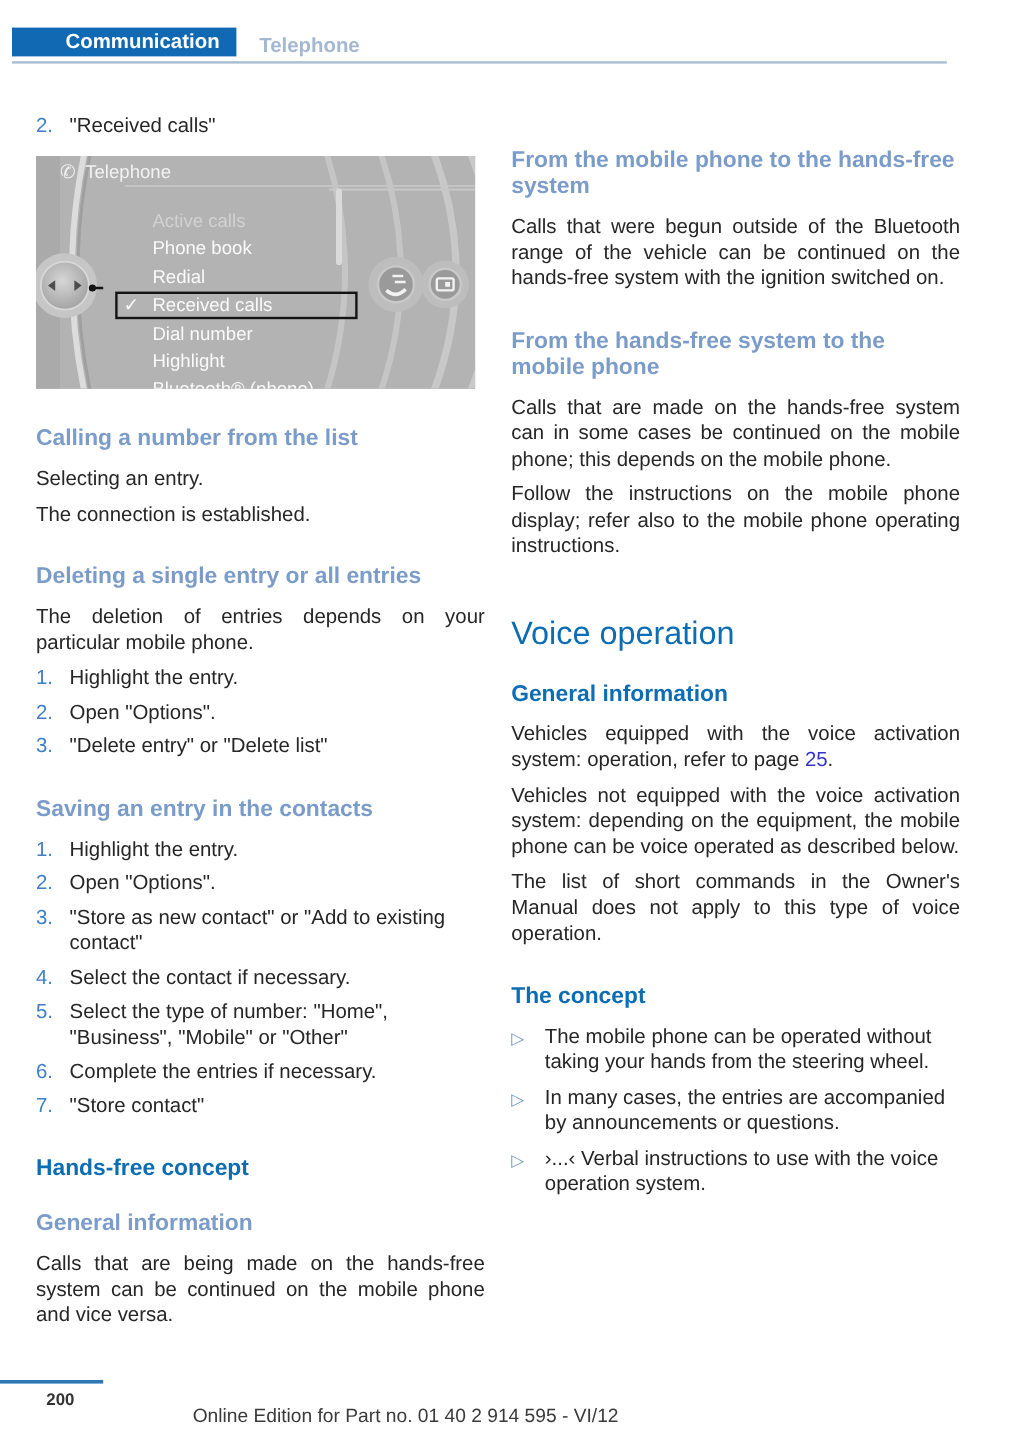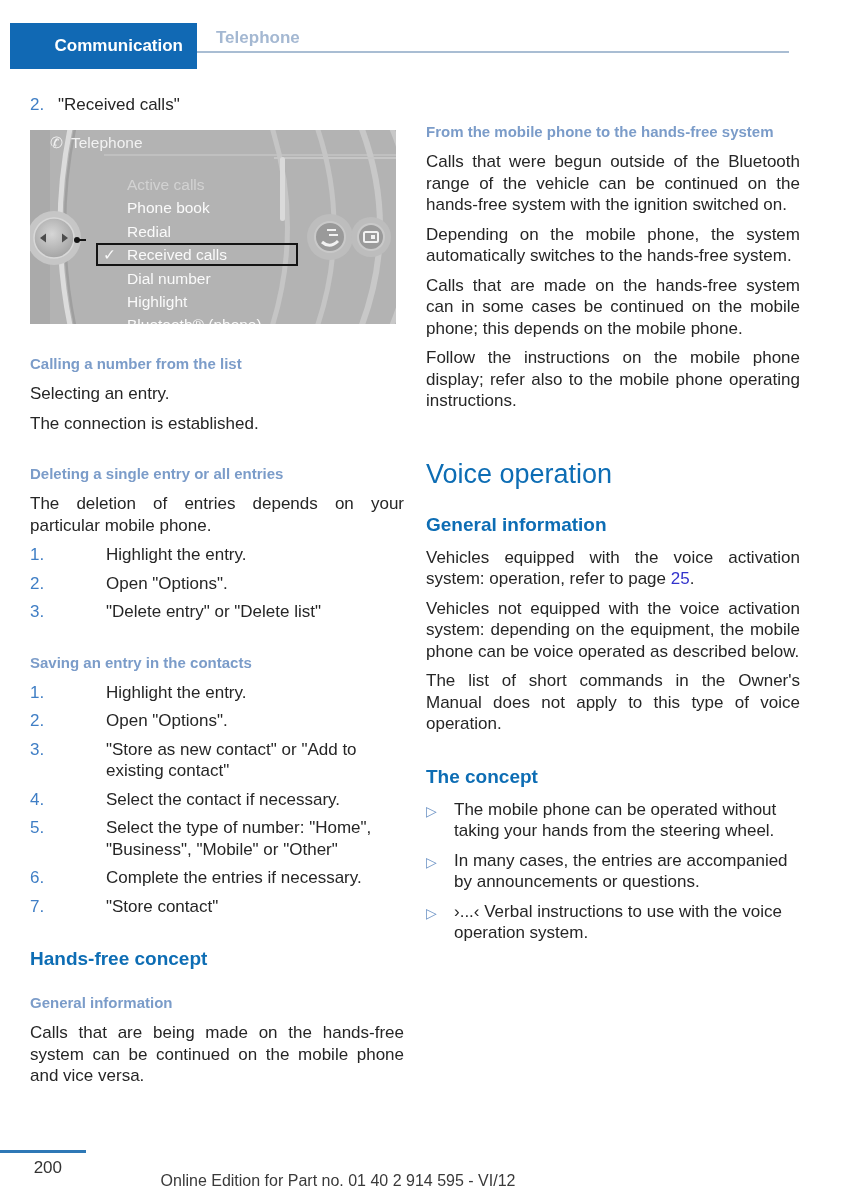"Communication" .tab-active { height: 46px -> 24px }
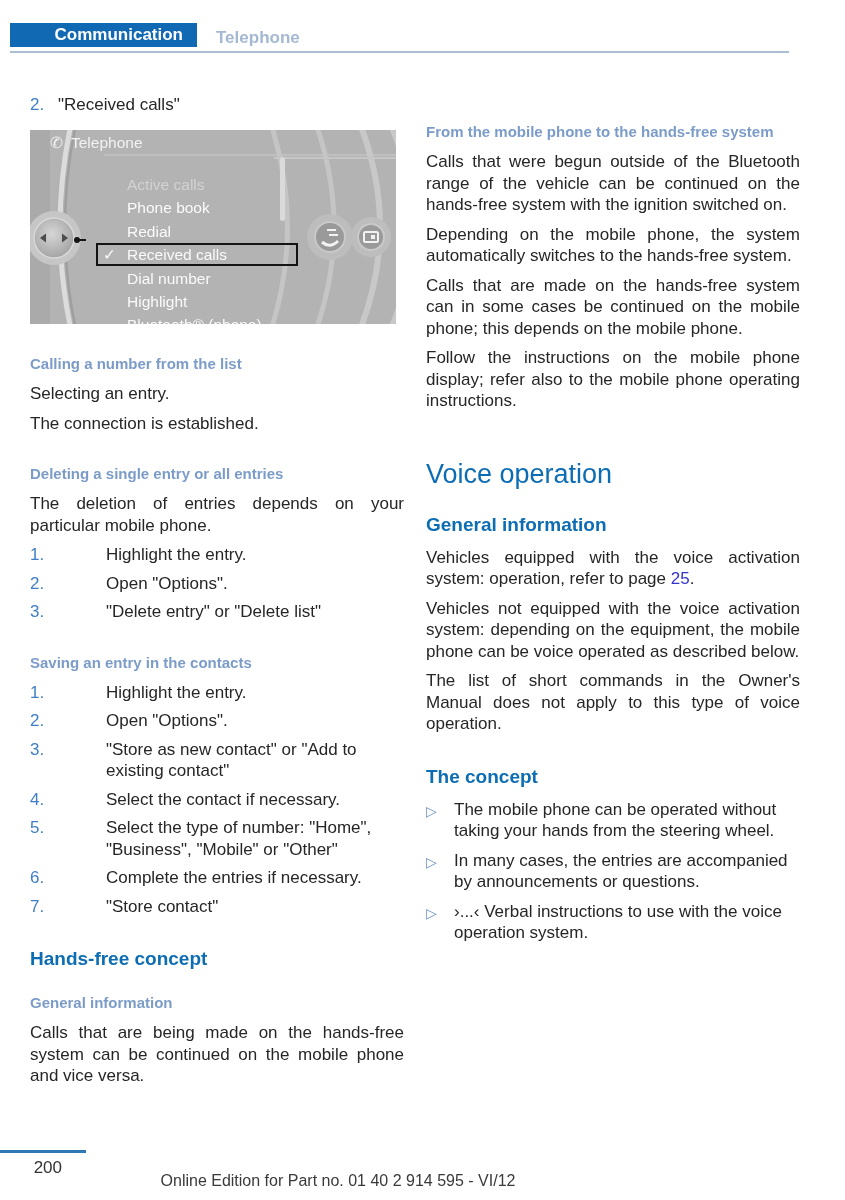"From the mobile phone to" h3.light { font-size: 15px -> 19px }
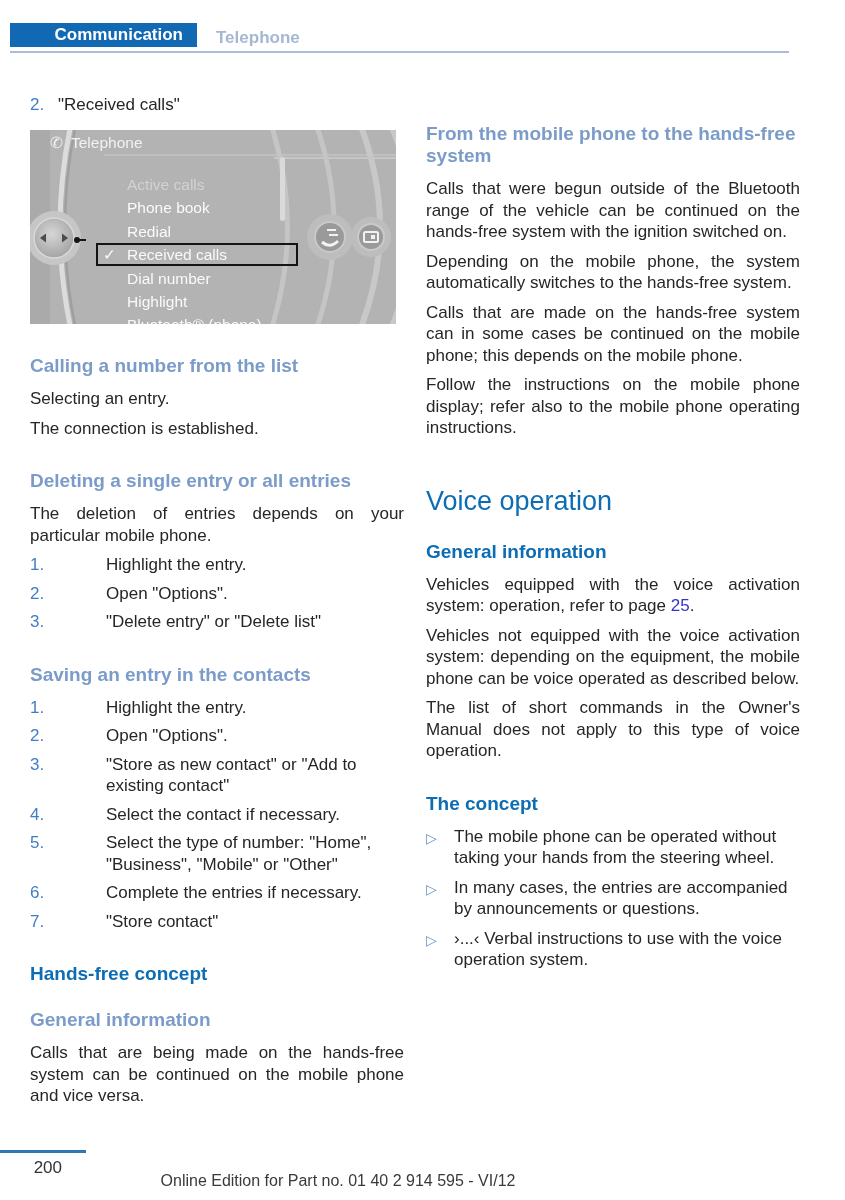"Depending on the mobile phone," p { html: <p>Depending on the mobile phone, the system automatically switches to the hands-free system.</p> -> none }
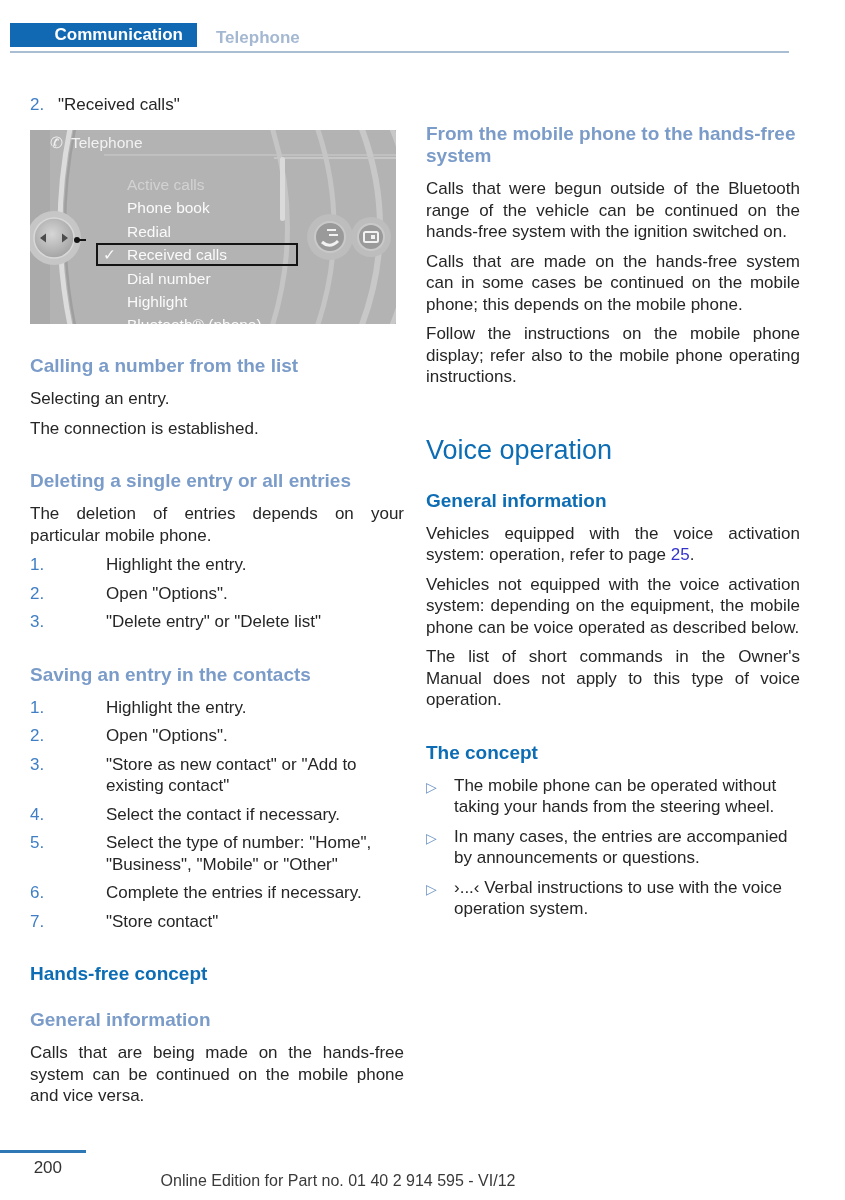"From the hands-free system to" h3.light { html: none -> <h3>From the hands-free system to the mobile phone</h3> }
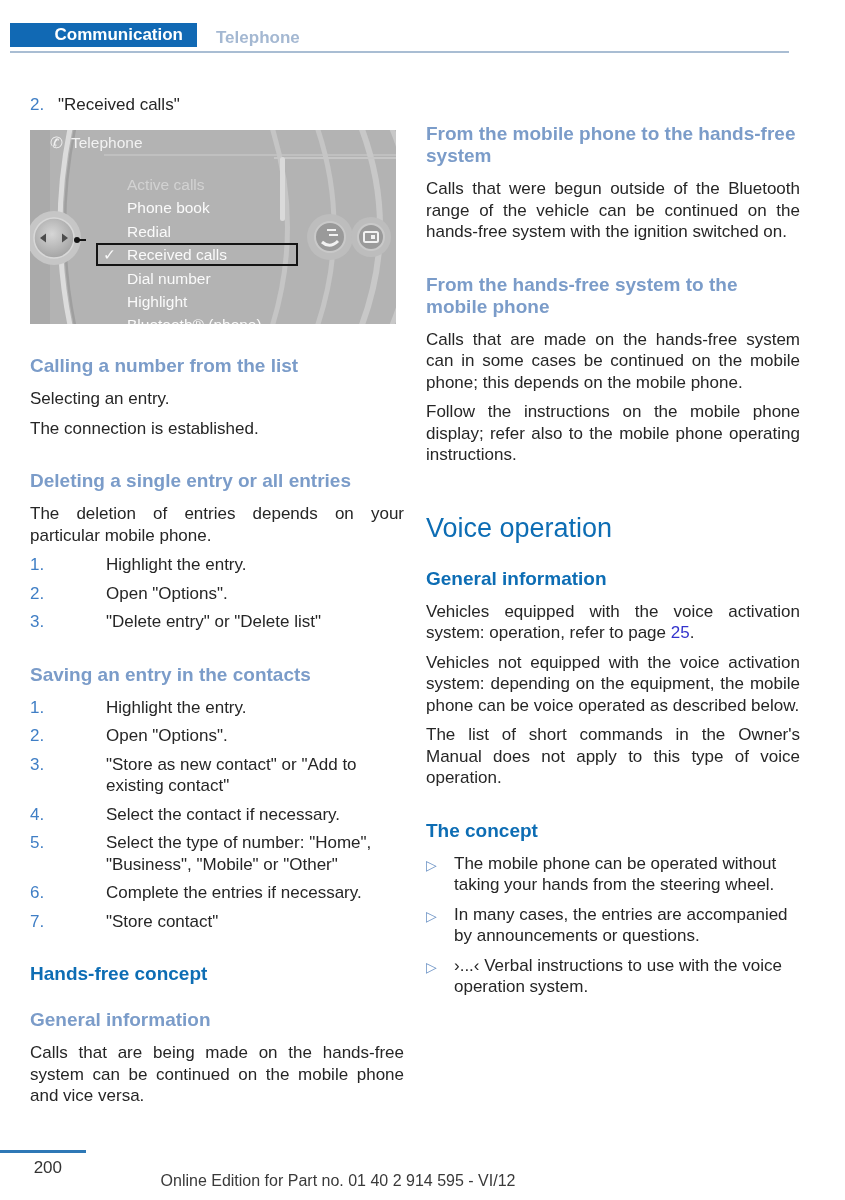"Highlight the entry." .step .t { margin-left: 48px -> none }
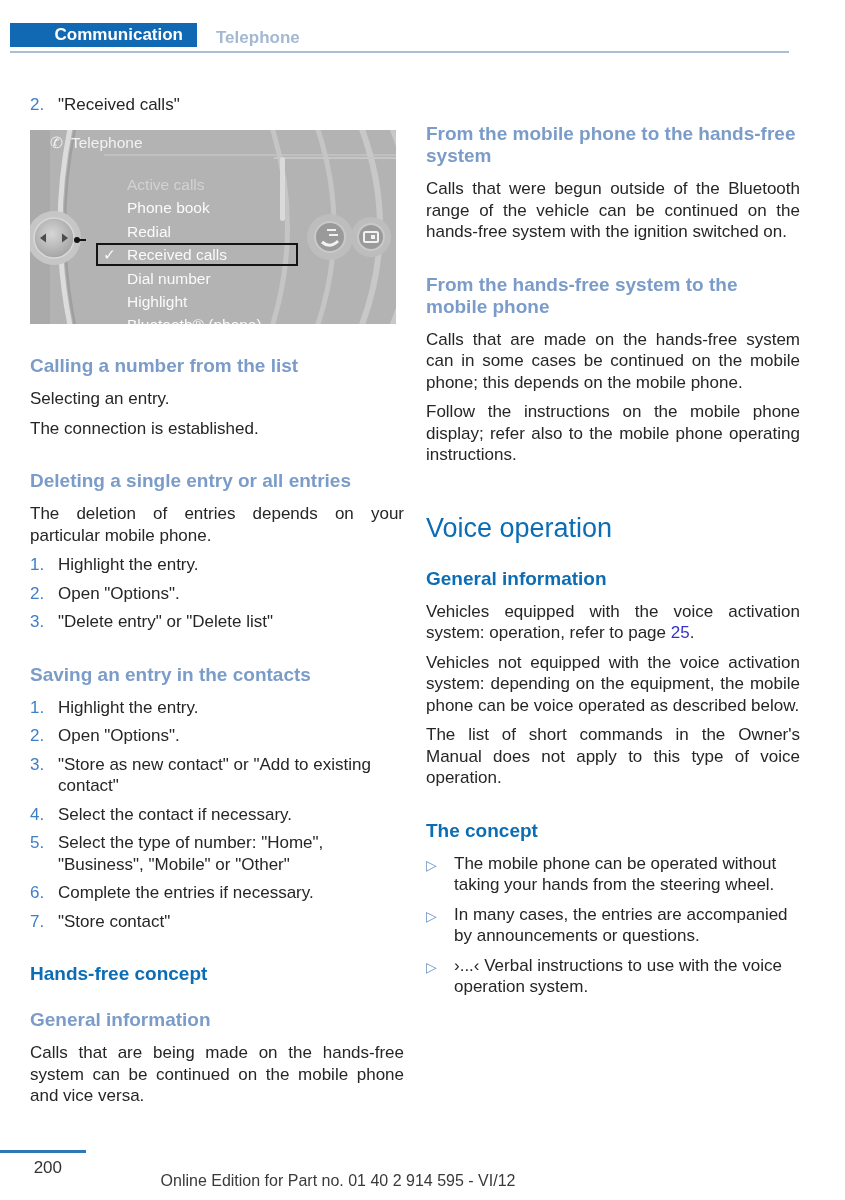"200" .foot-page { font-size: 17px -> 14px; font-weight: none -> bold }
